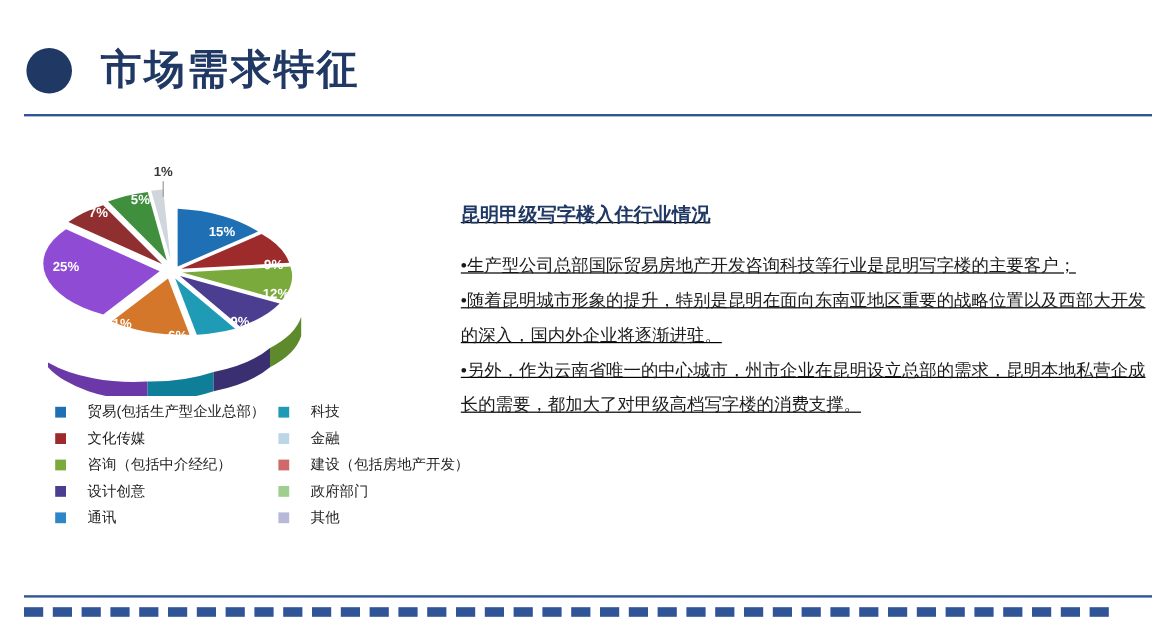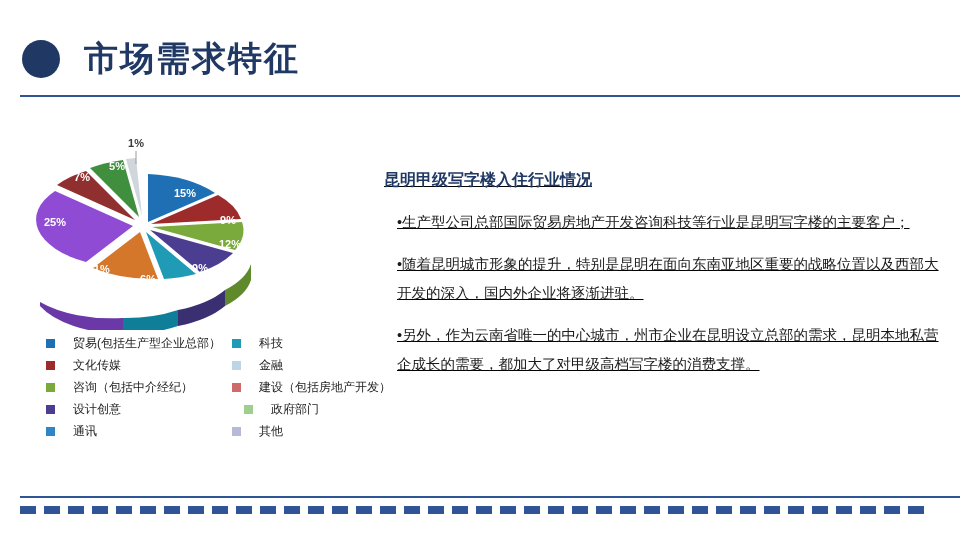"•生产型公司总部国际贸易房地产开发咨询科技等行业是昆明写字楼的主要客户；" .text-para { margin: 13px -> 0 }
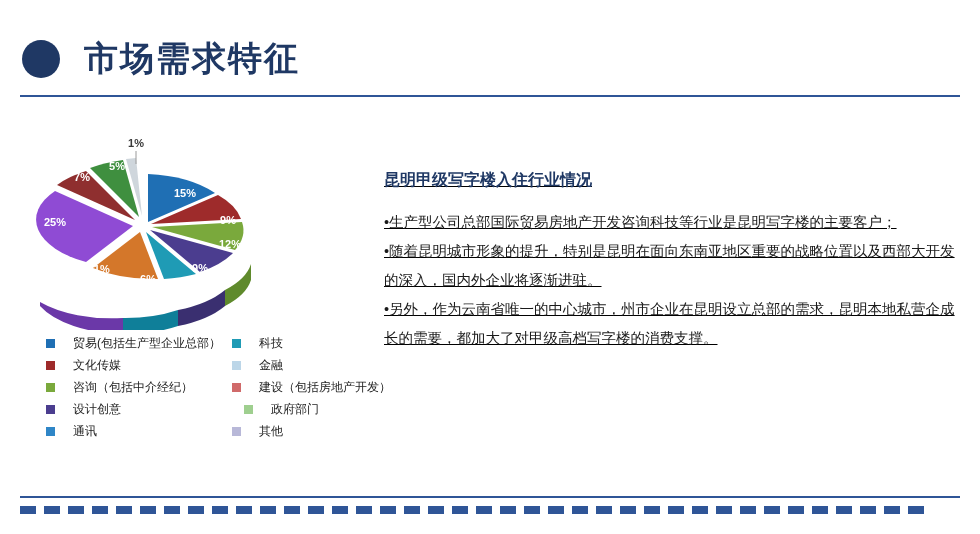"政府部门" div.legend-row { left: 198px -> 186px }
